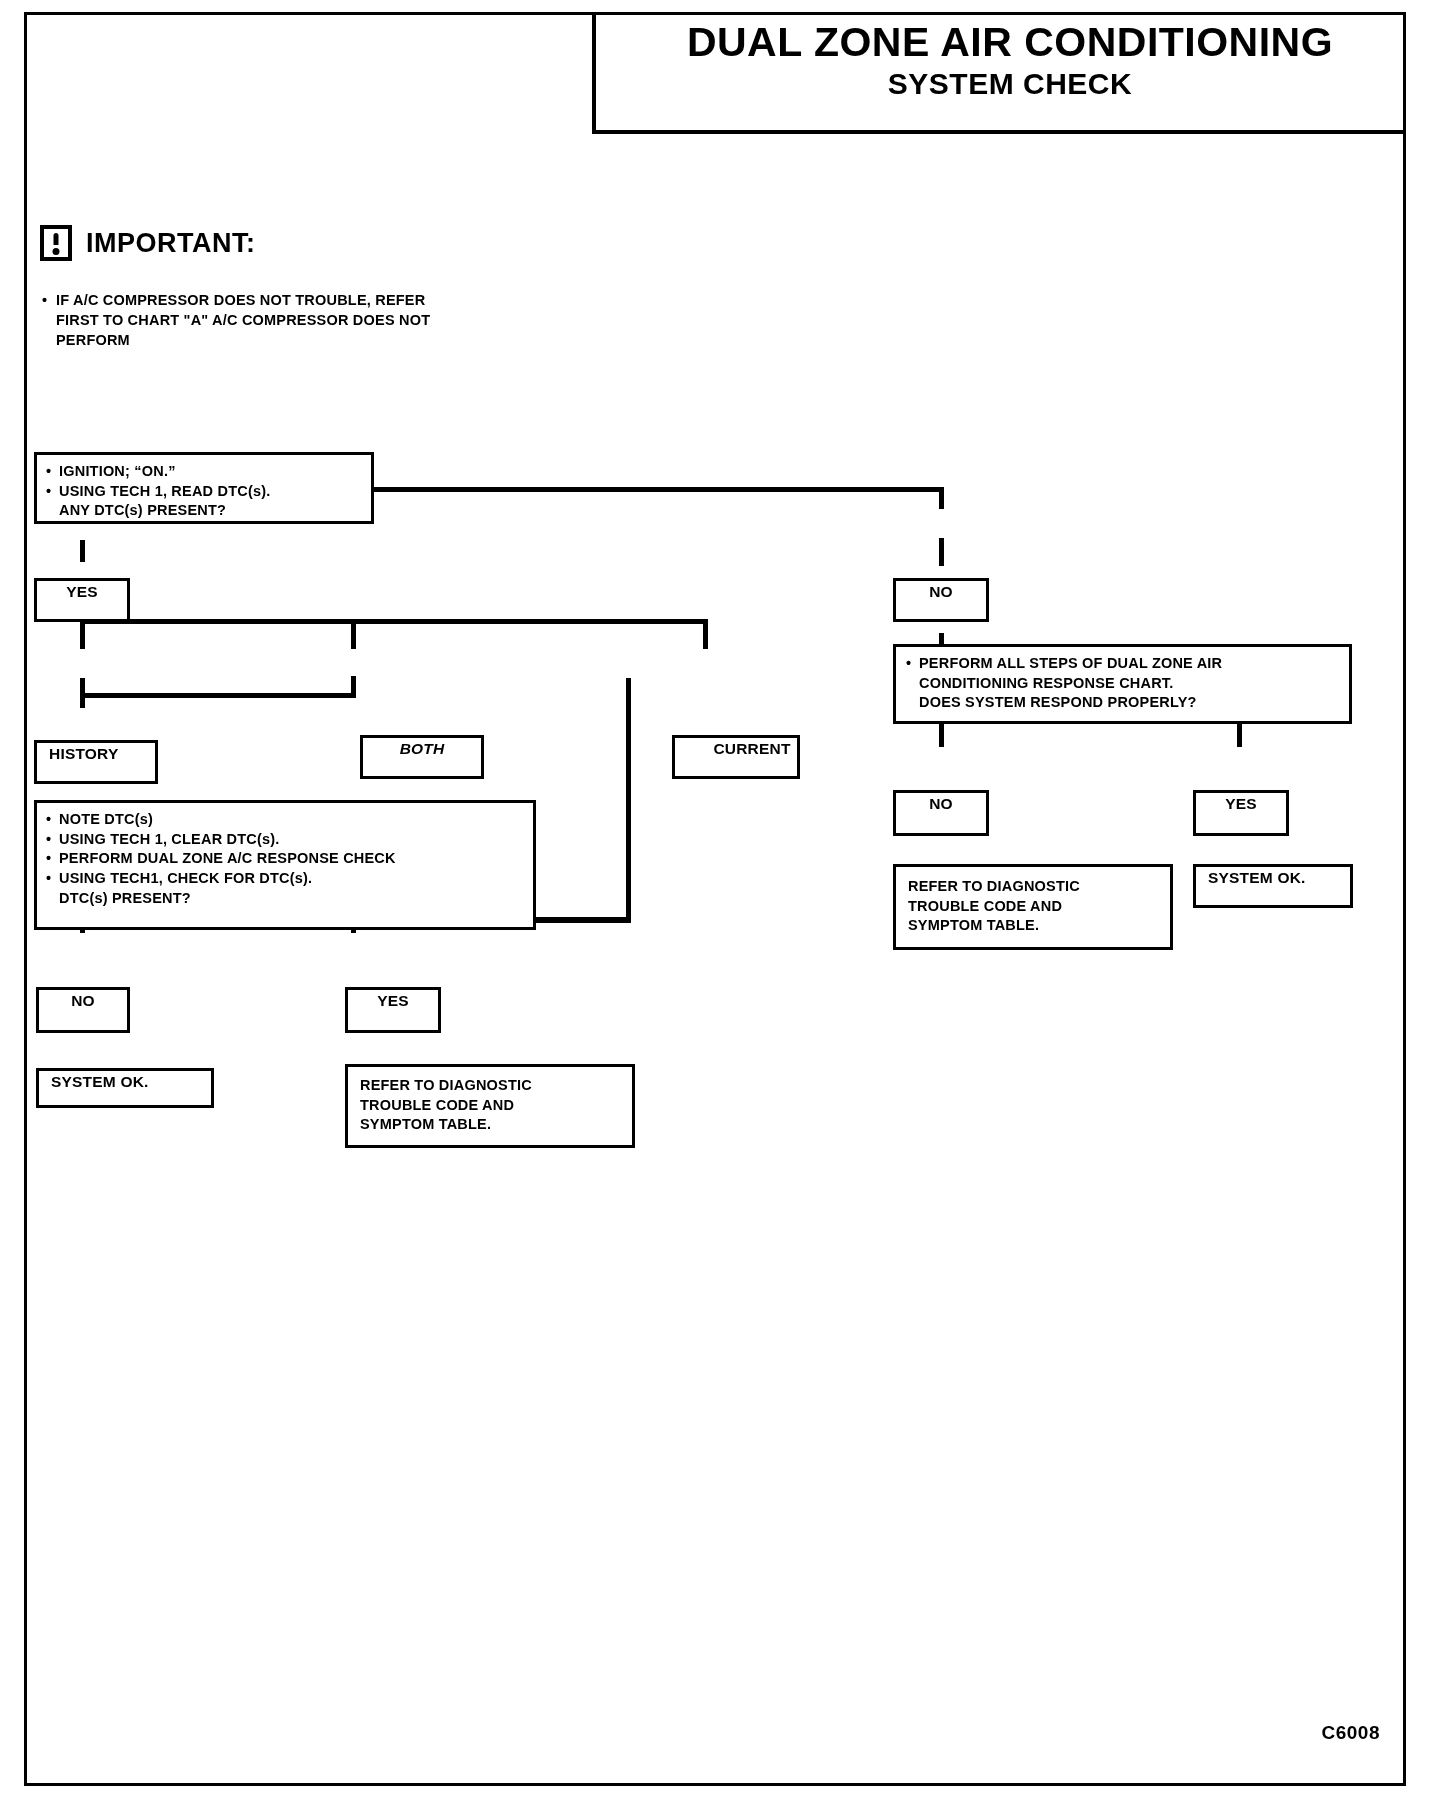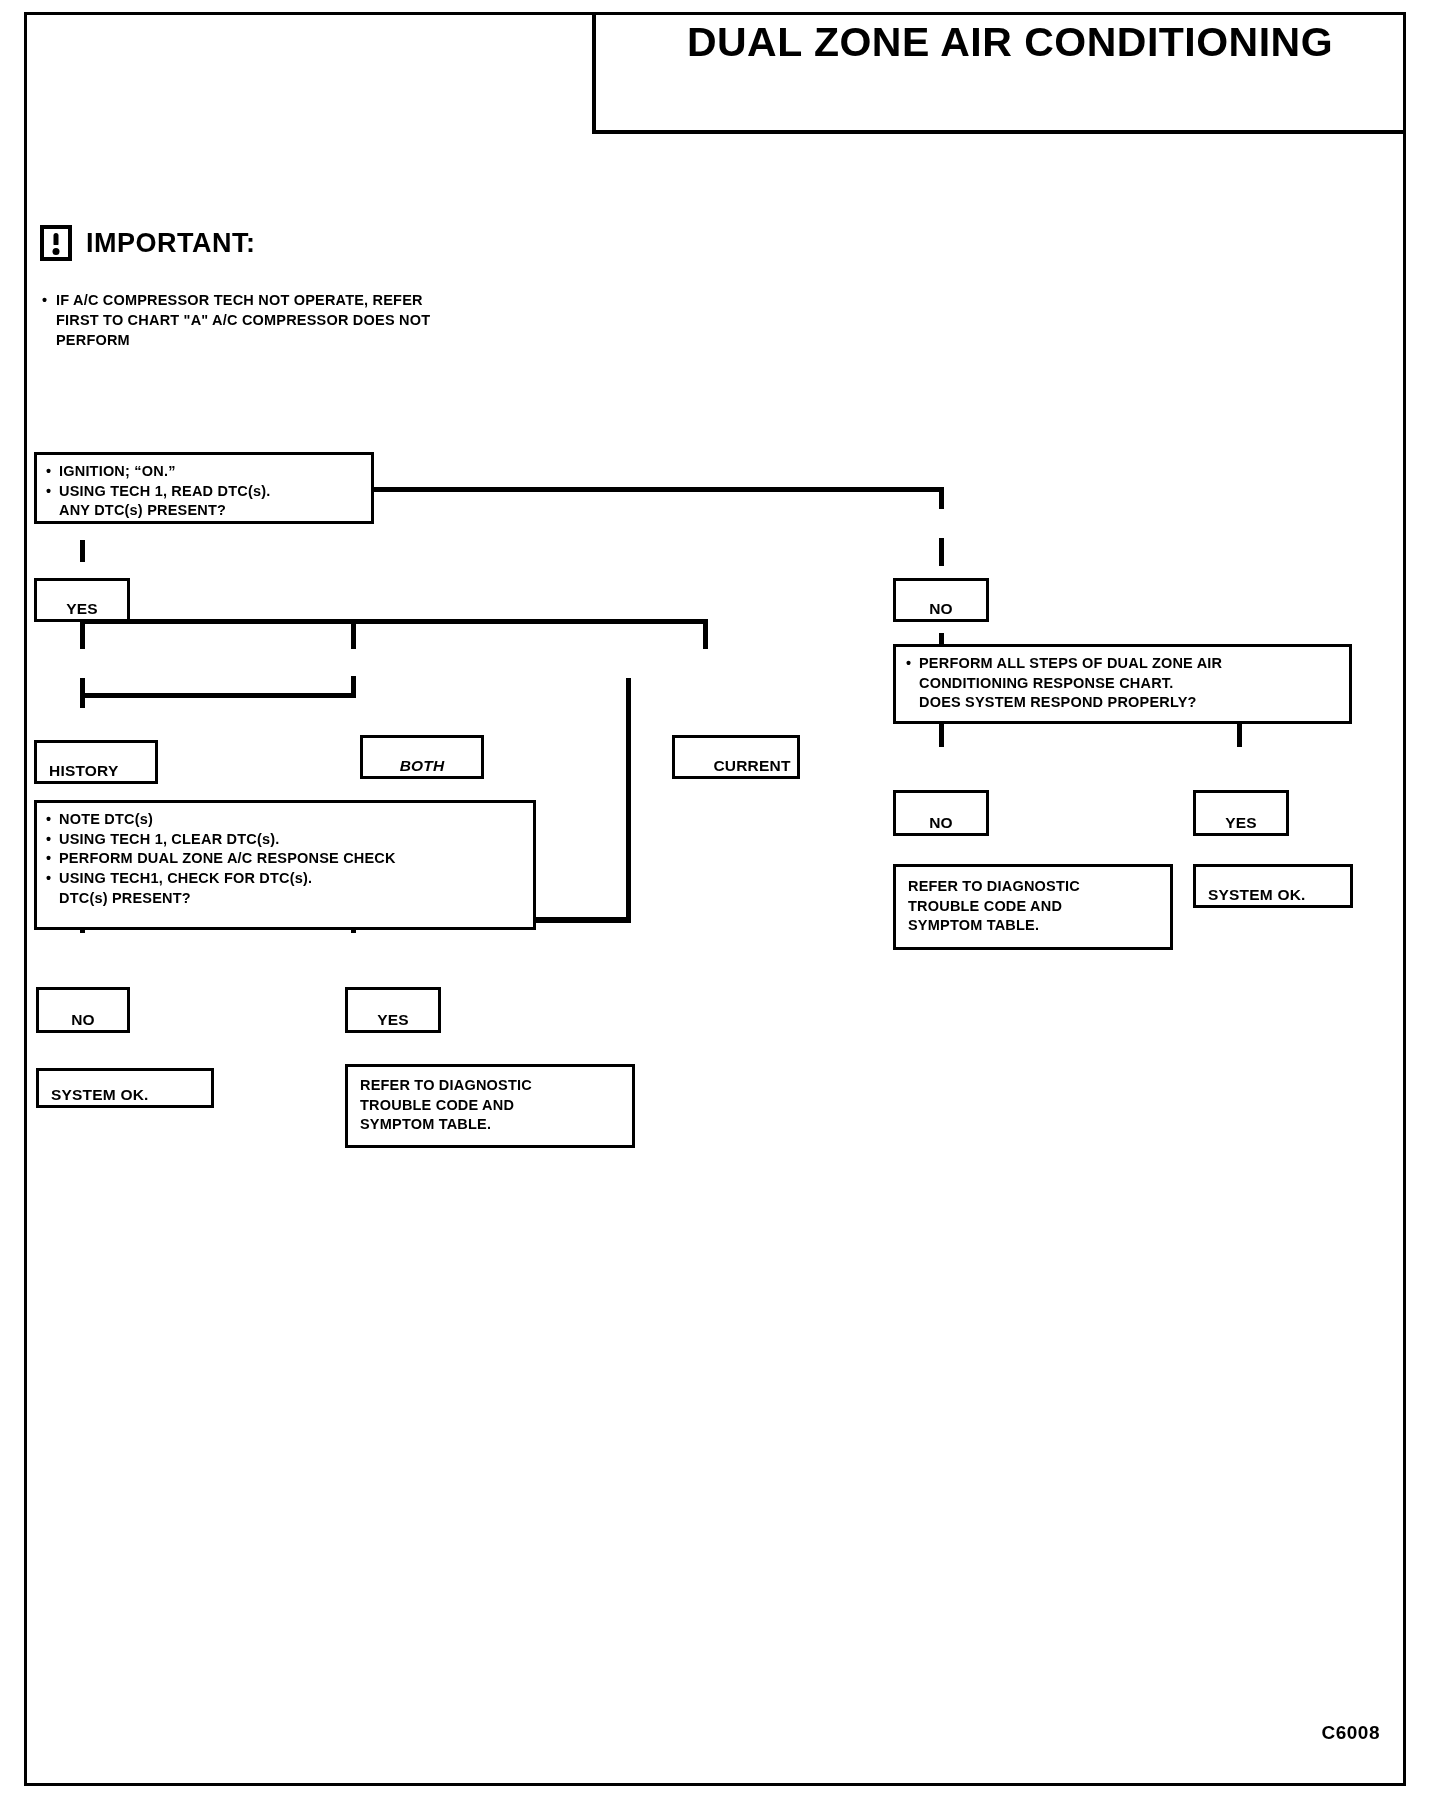"SYSTEM CHECK" div.title-sub { html: none -> <div>SYSTEM CHECK</div> }
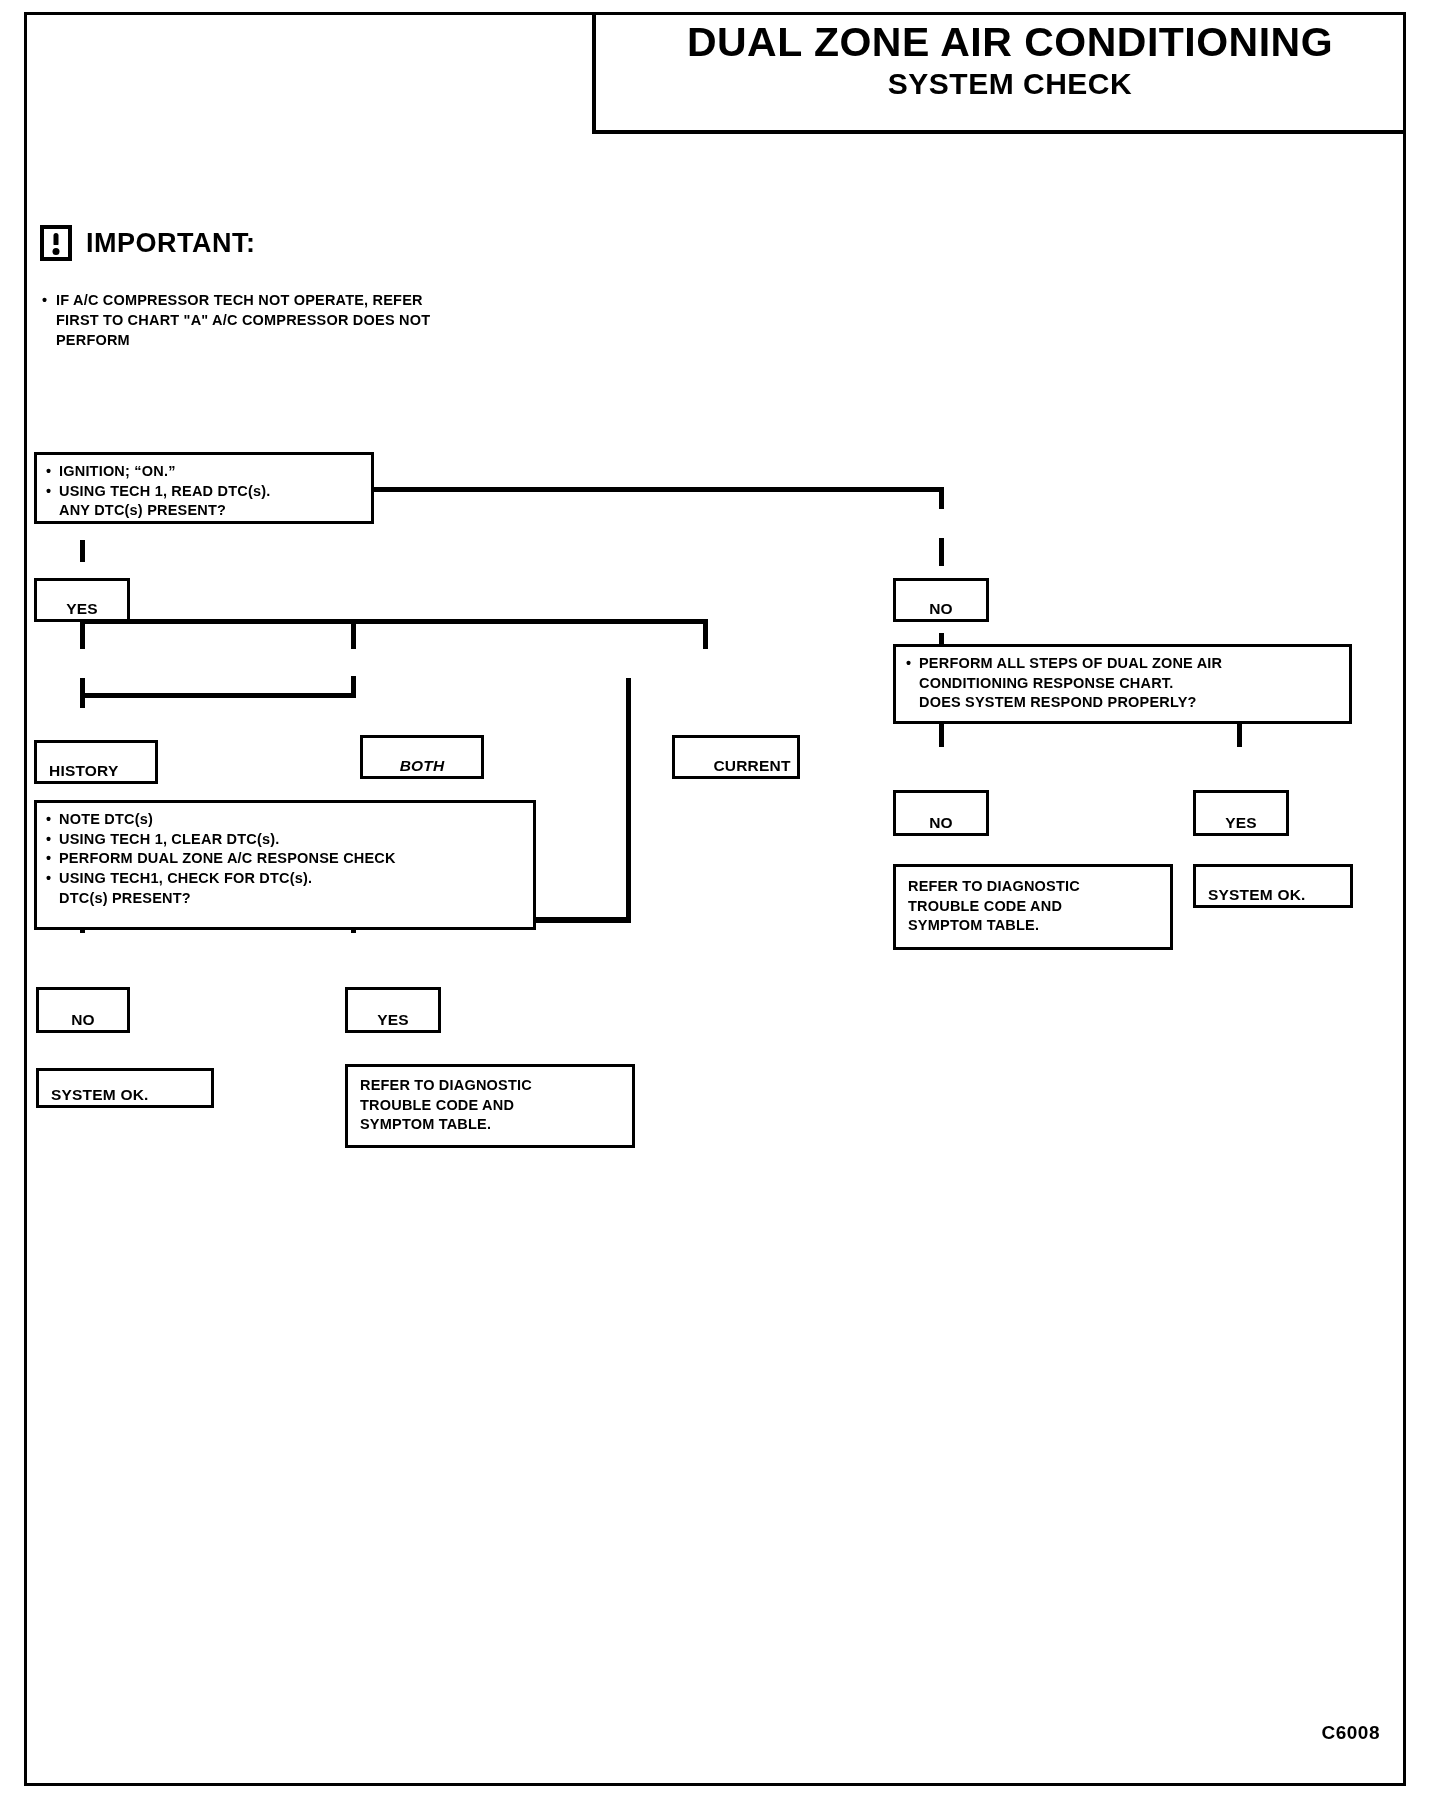"IF A/C COMPRESSOR TECH NOT" span { text: TECH NOT OPERATE -> DOES NOT TROUBLE }
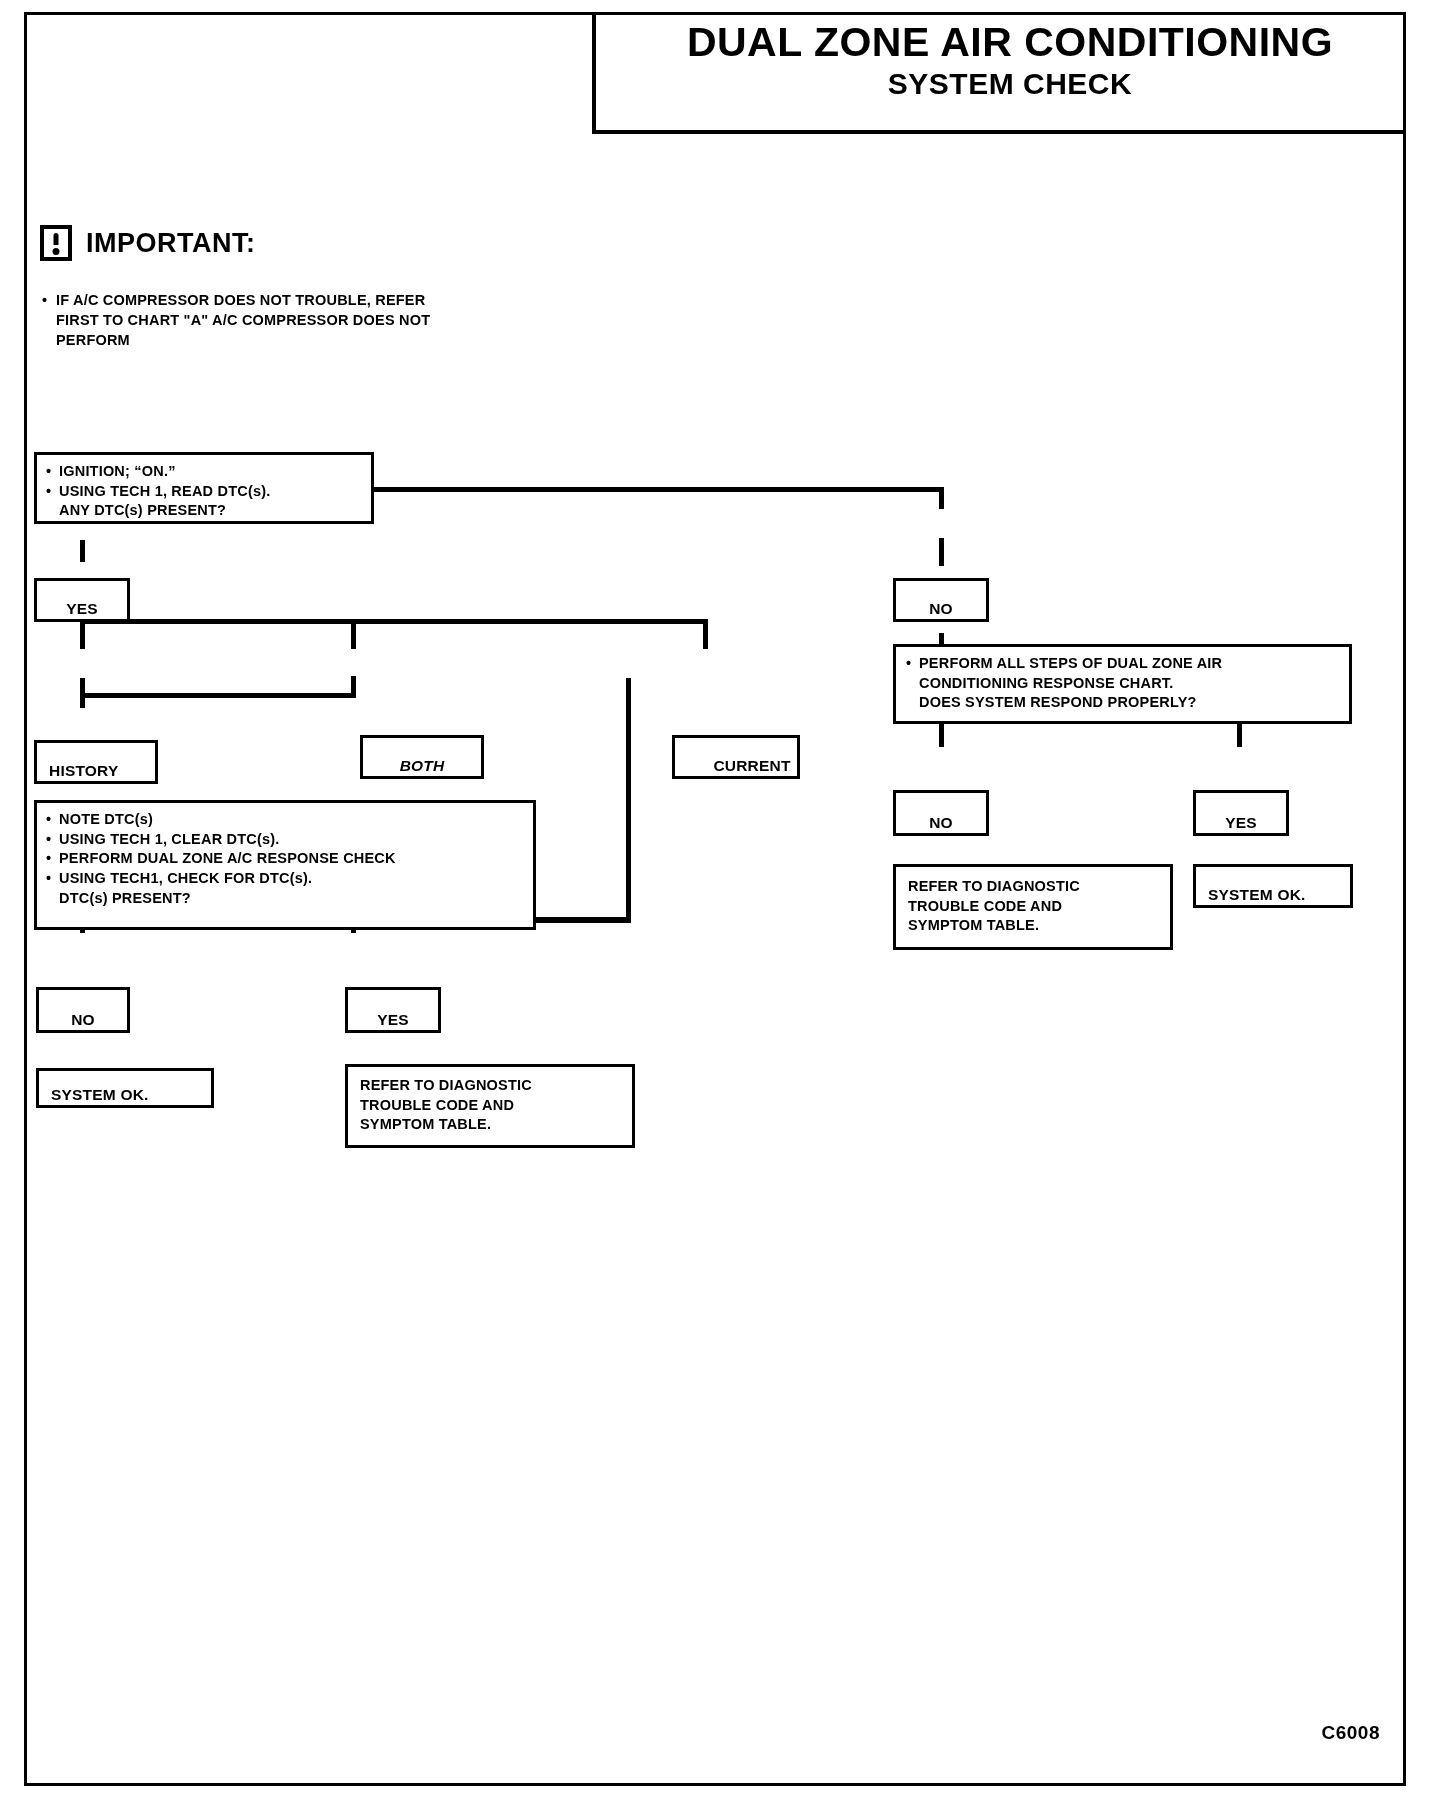"YES" .box.center { align-items: flex-end -> flex-start }
